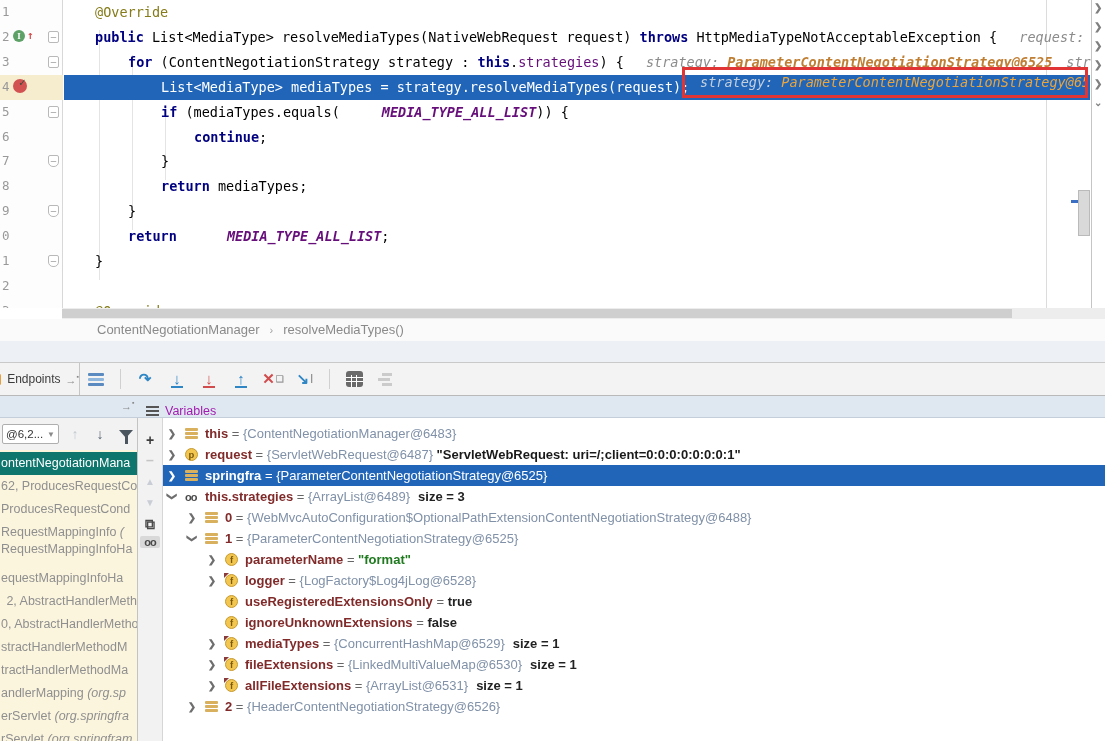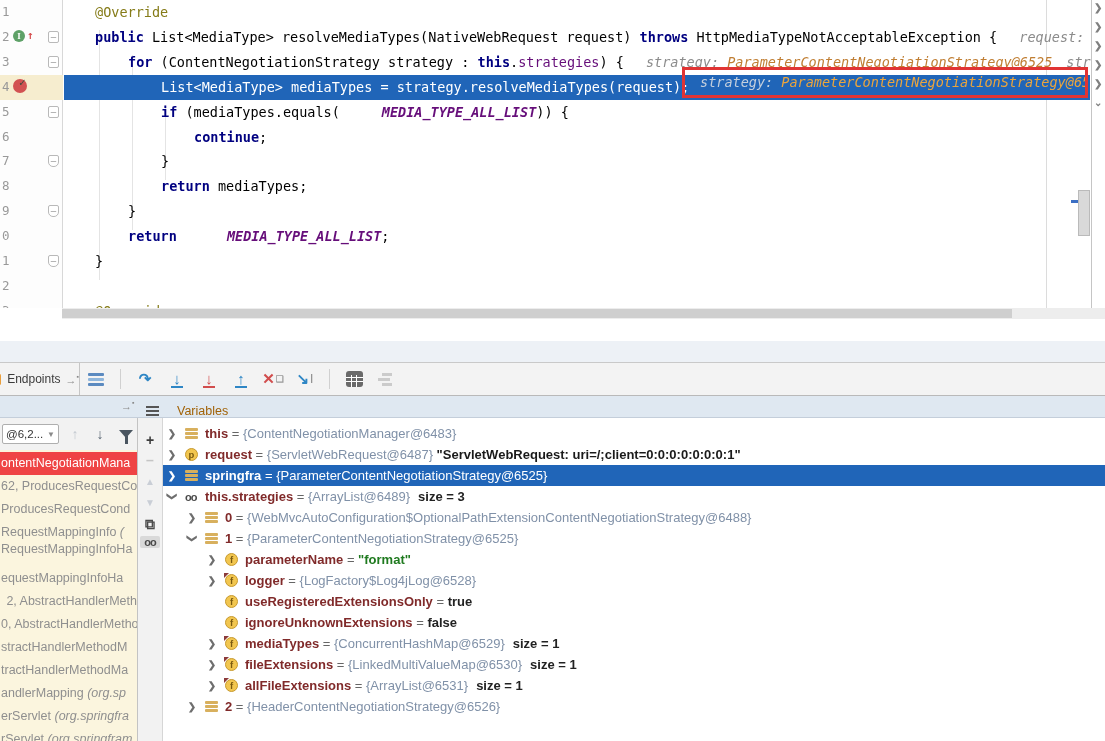"ParameterContentNegotiationStrategy@6525" .hint .hv-orange { font-weight: none -> bold }
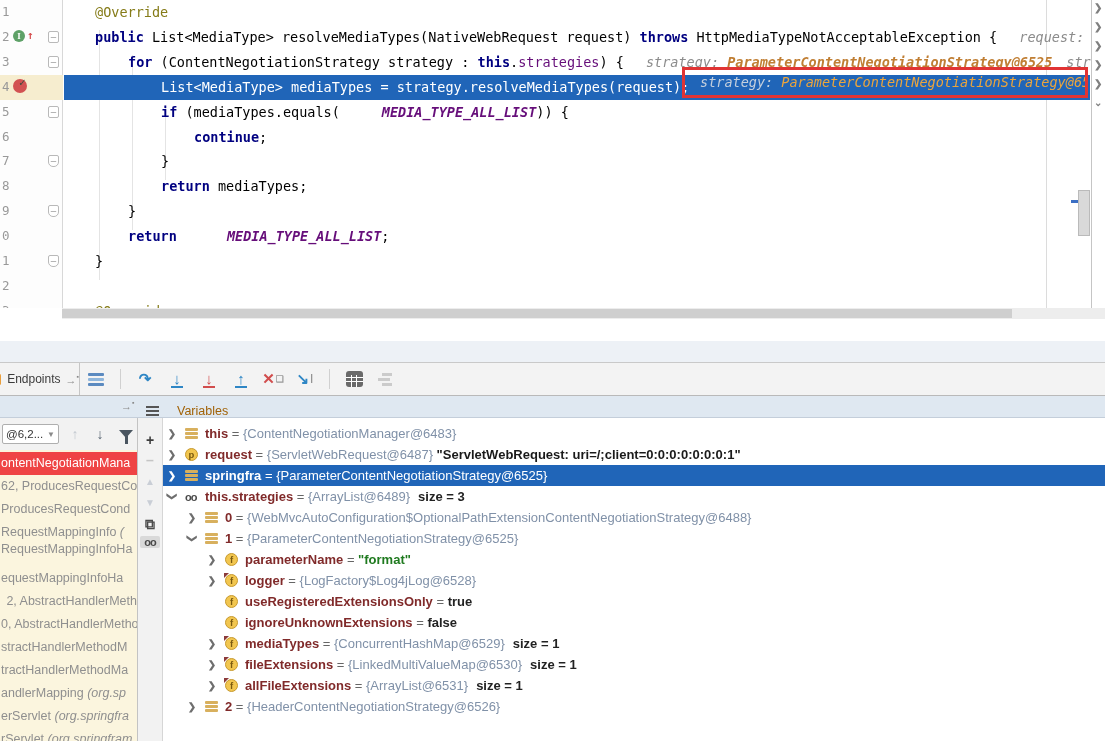"ContentNegotiationManager ›" div.abs { html: none -> <div> <span>ContentNegotiationManager</span><span>›</span><span>resolveMediaTypes()</span> </div> }
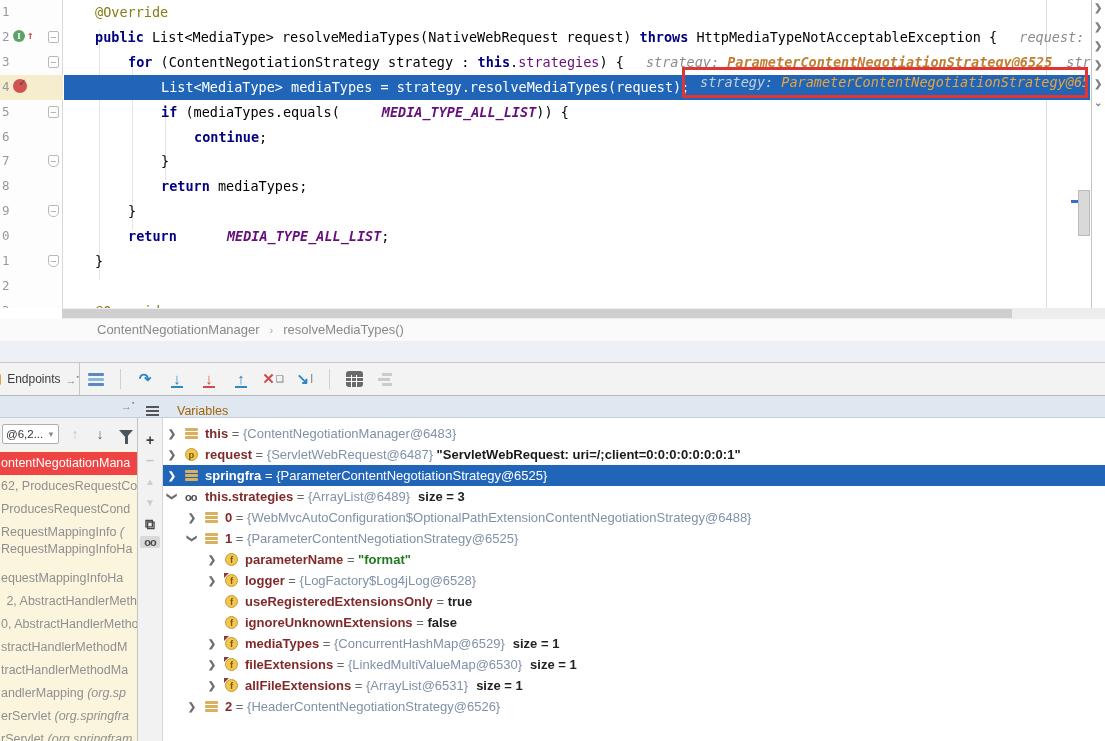"Variables" #vars-title { color: #a16207 -> #a21caf; gap: 18px -> 6px }
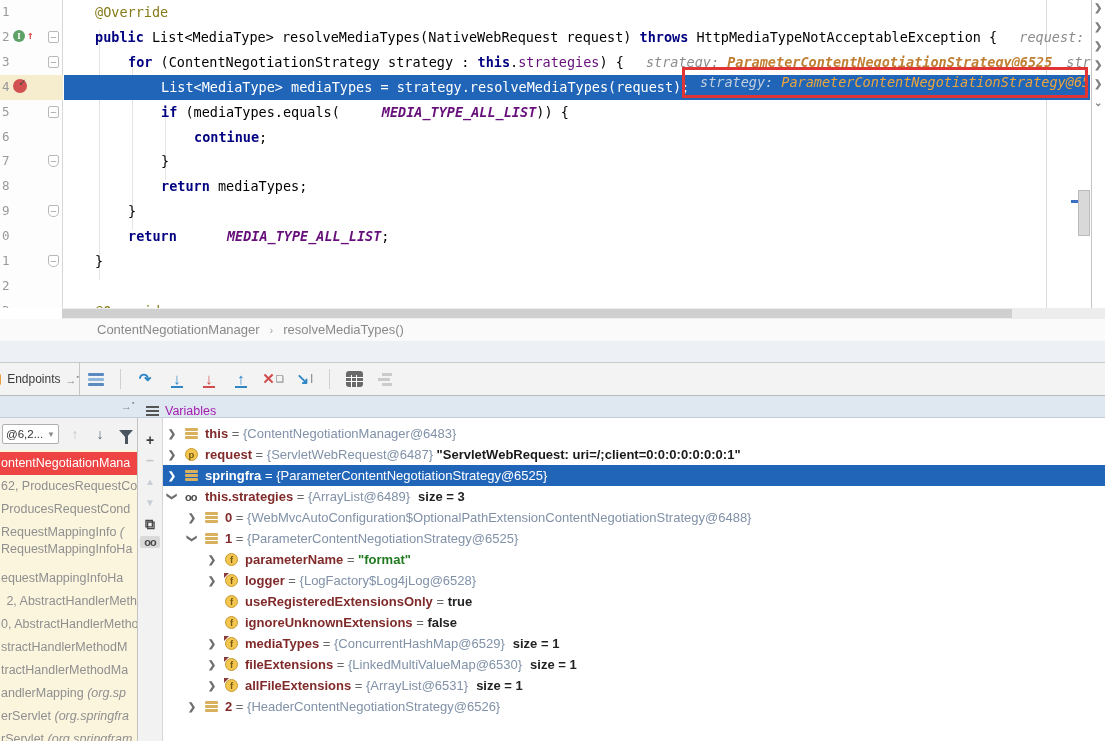"ontentNegotiationMana" .frow.sel { background: #ef4444 -> #0f766e }
